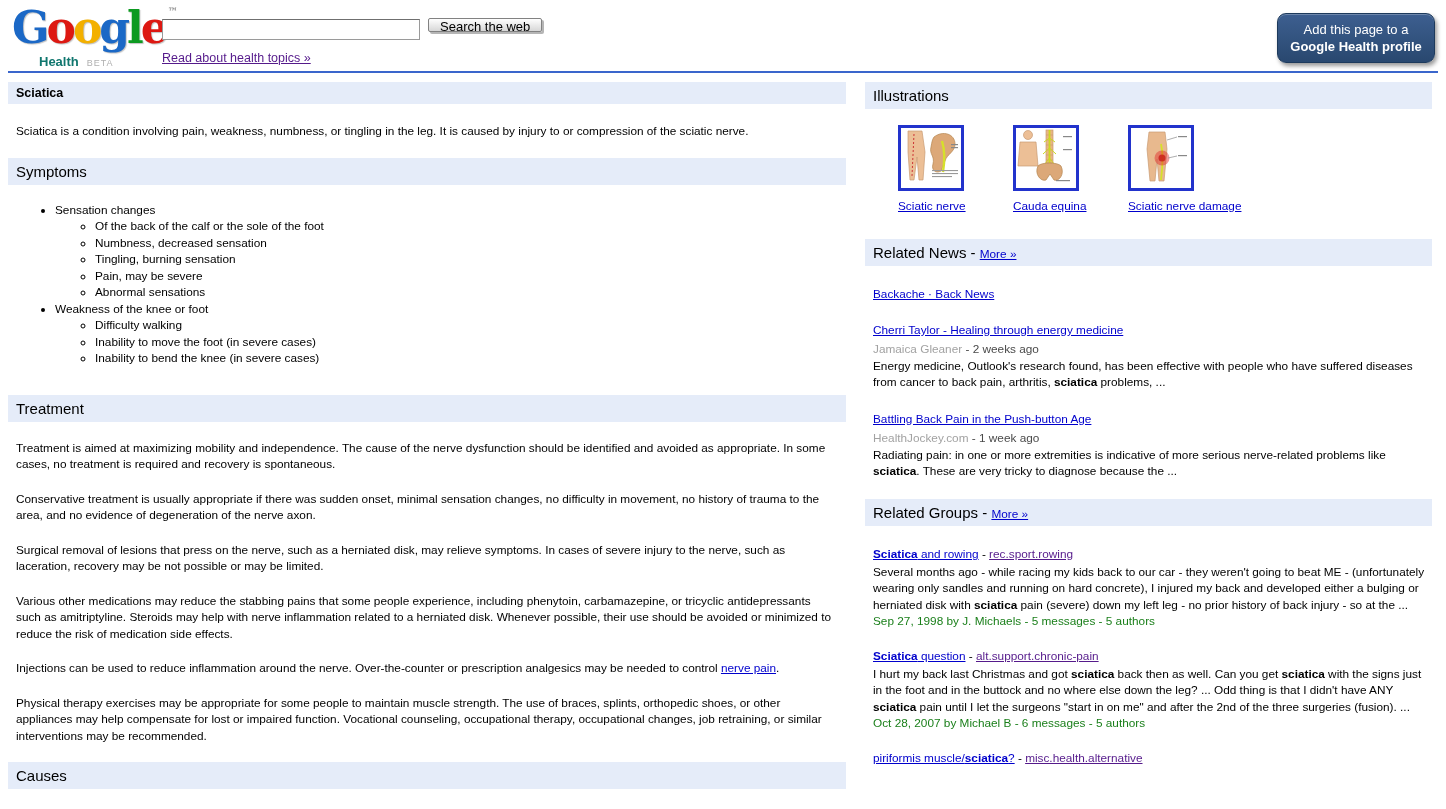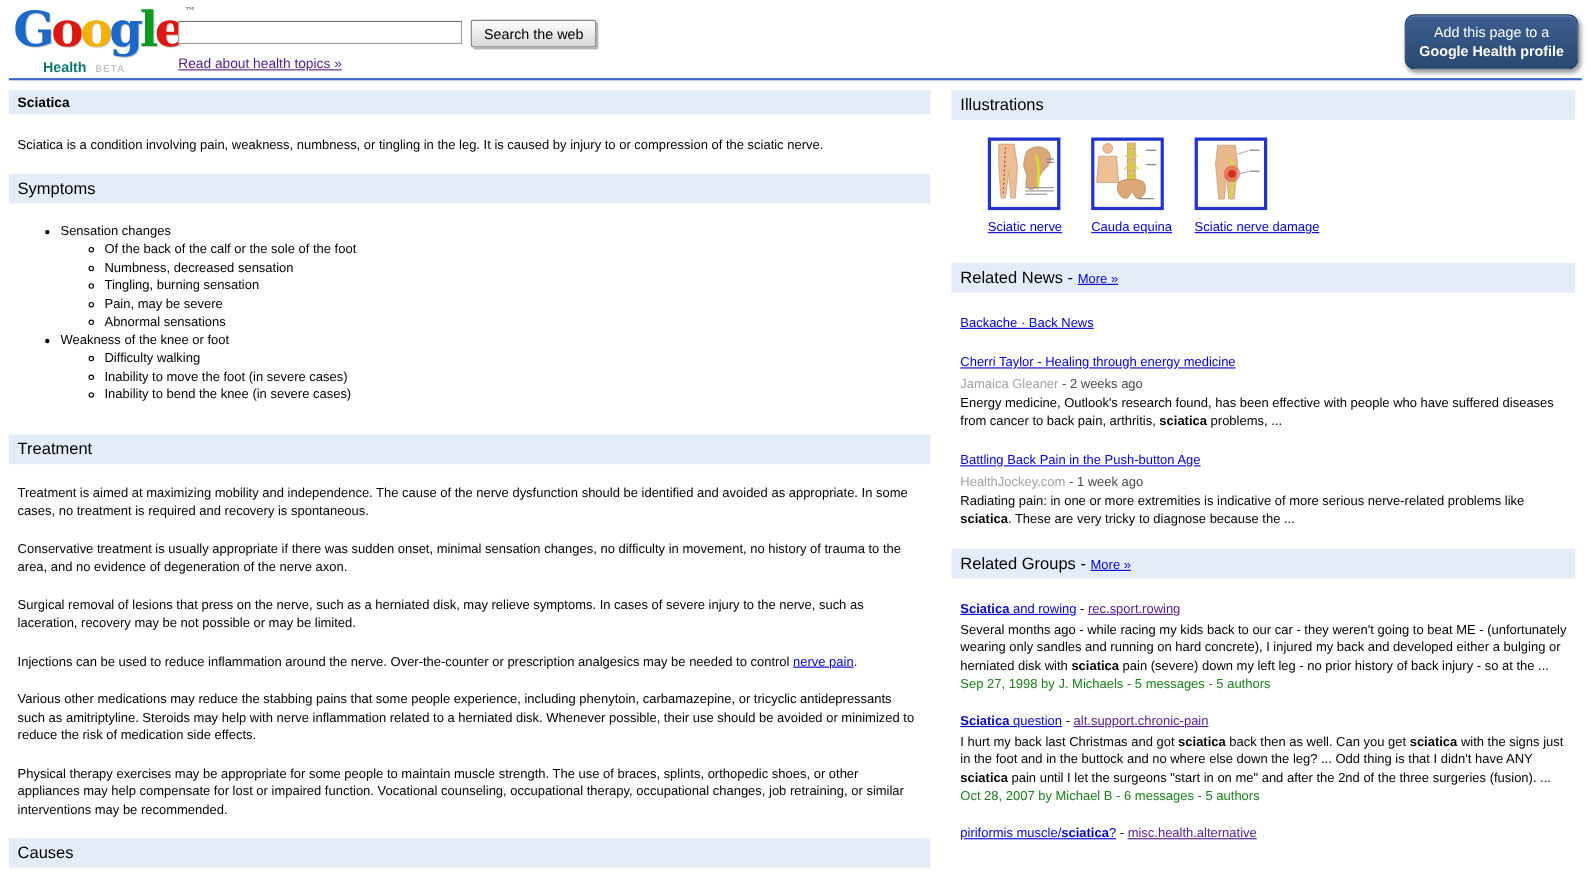"Search the web" .search-btn { height: 25px -> 14px }
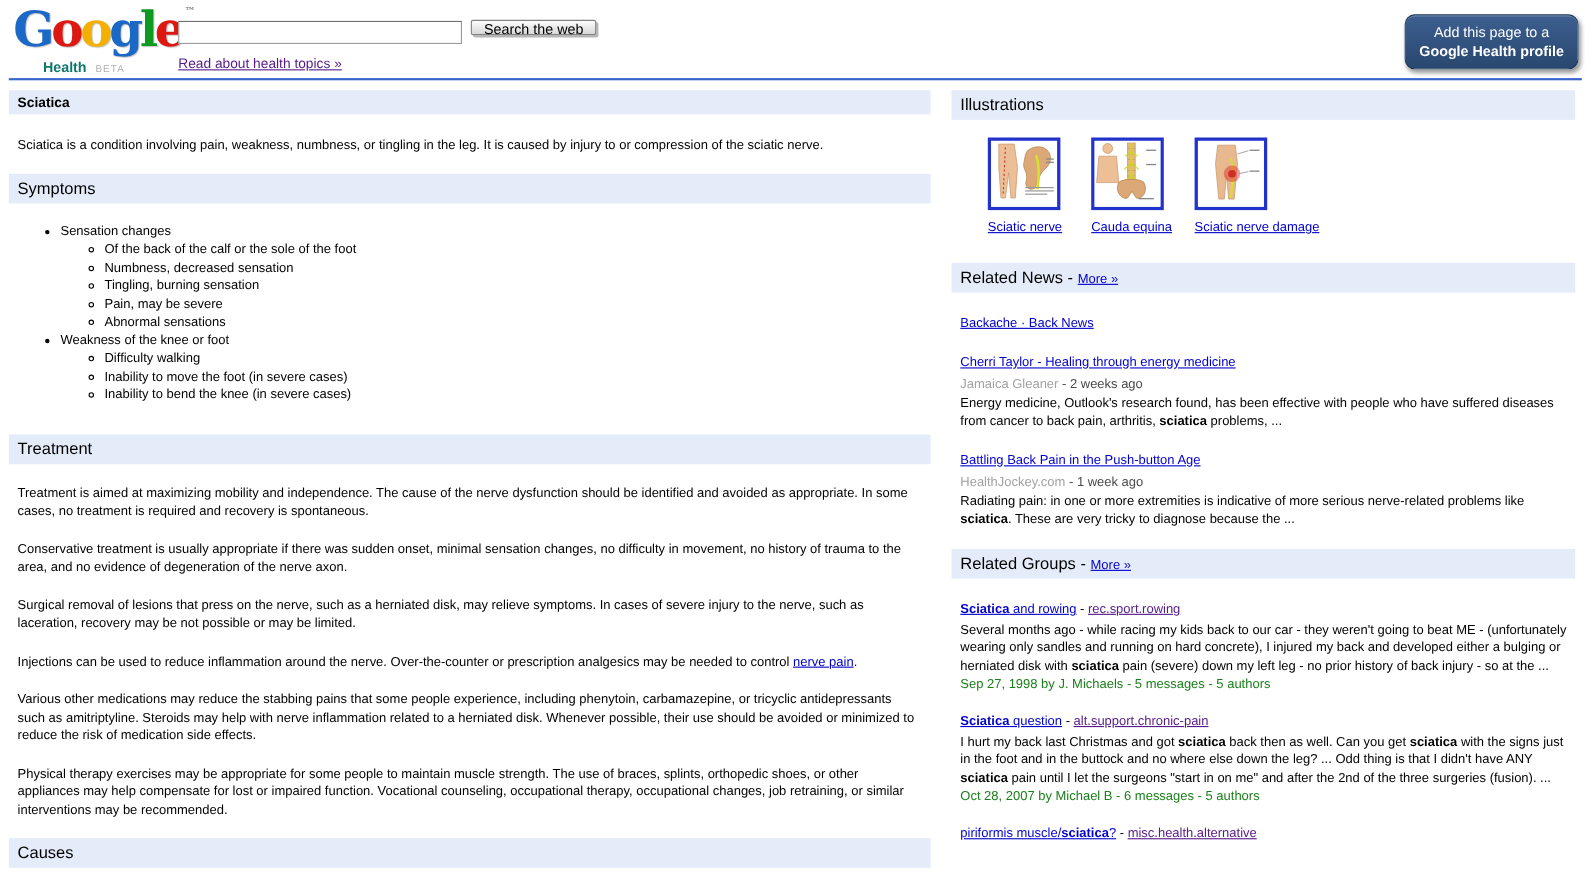"Sciatic nerve" .thumb-col { width: 94px -> 115px }
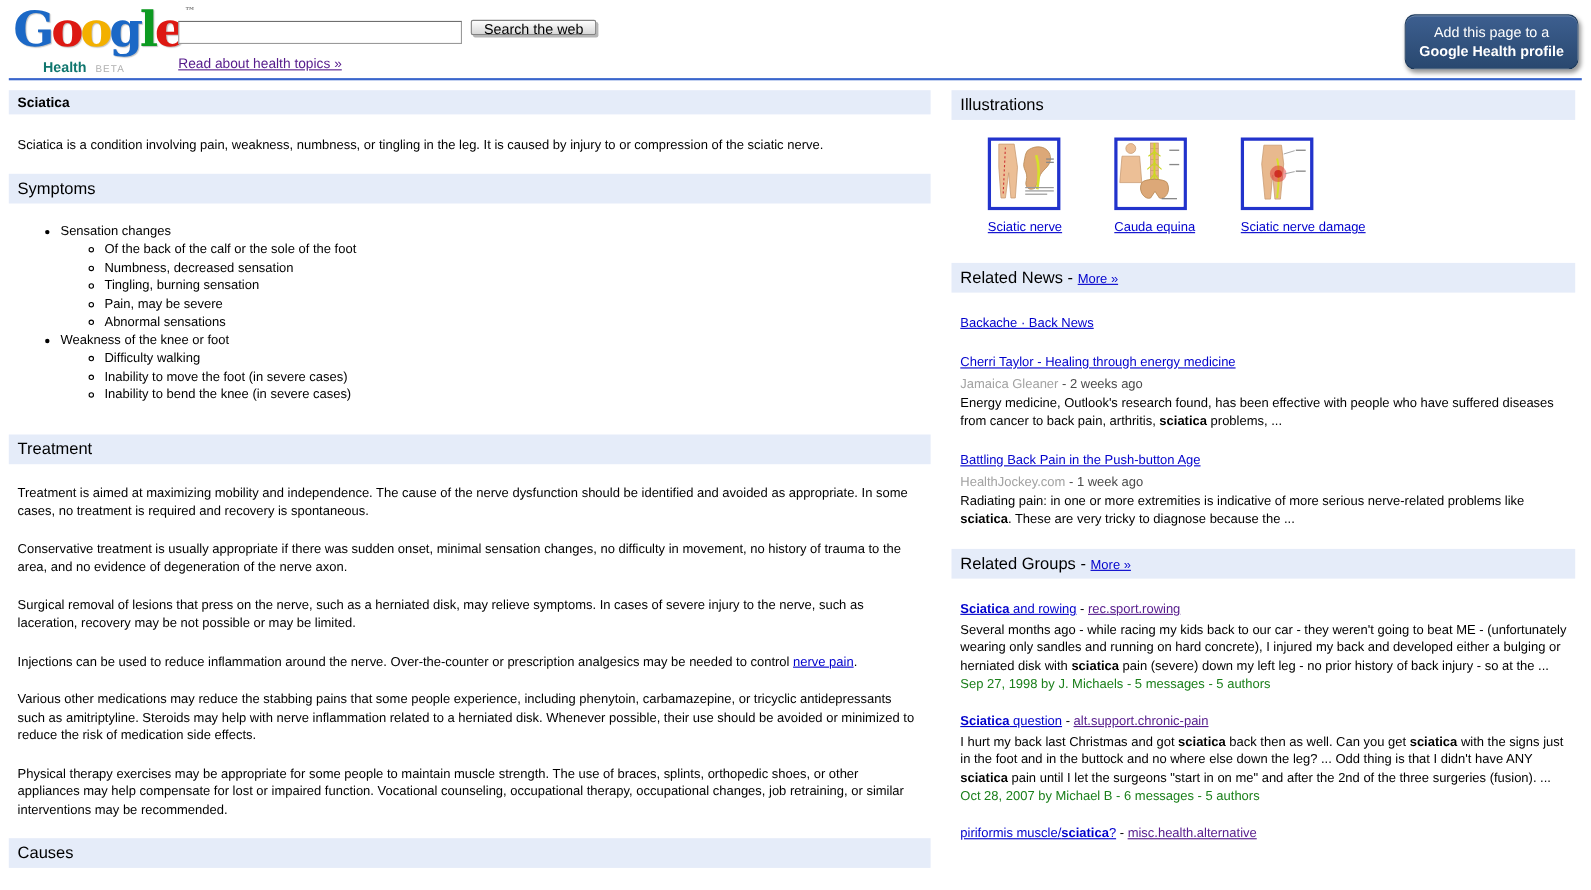"Injections can be used to" p.body-text { order: before "Various other medications may reduce" -> after "Various other medications may reduce" }
